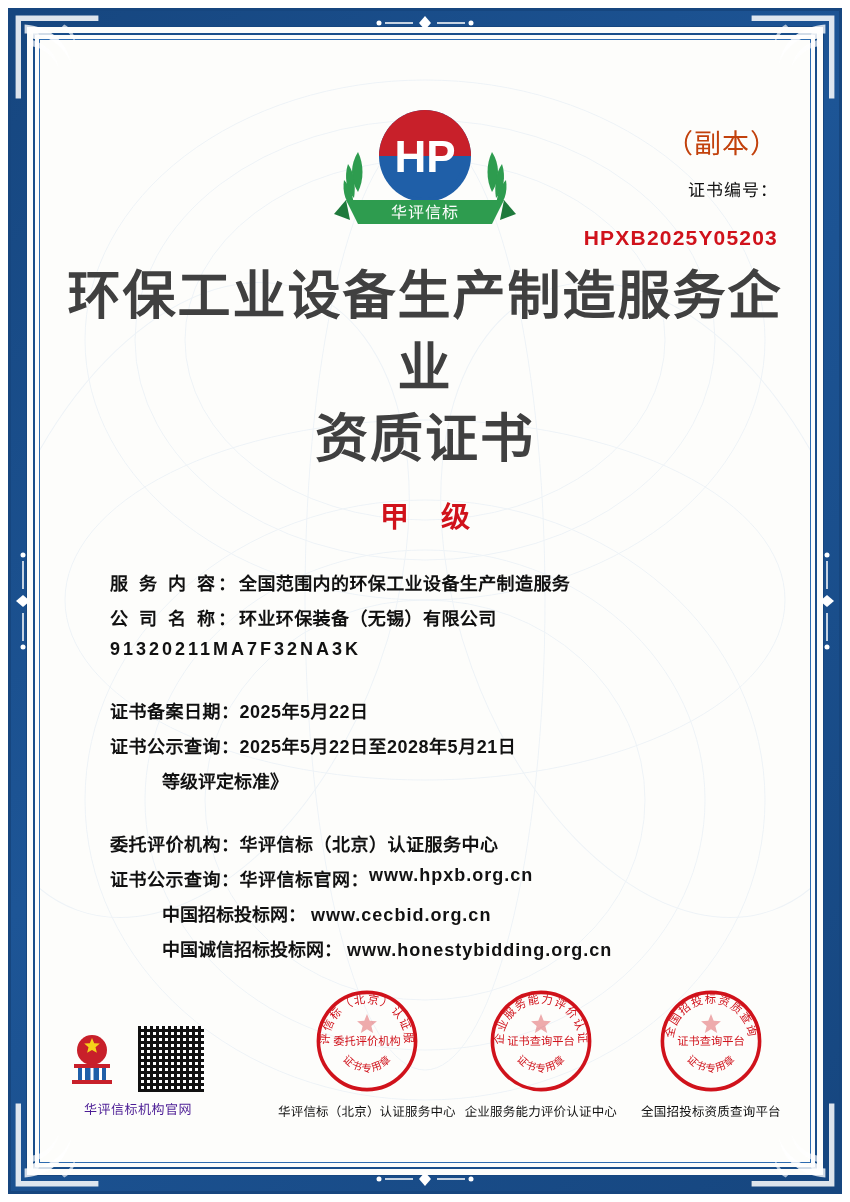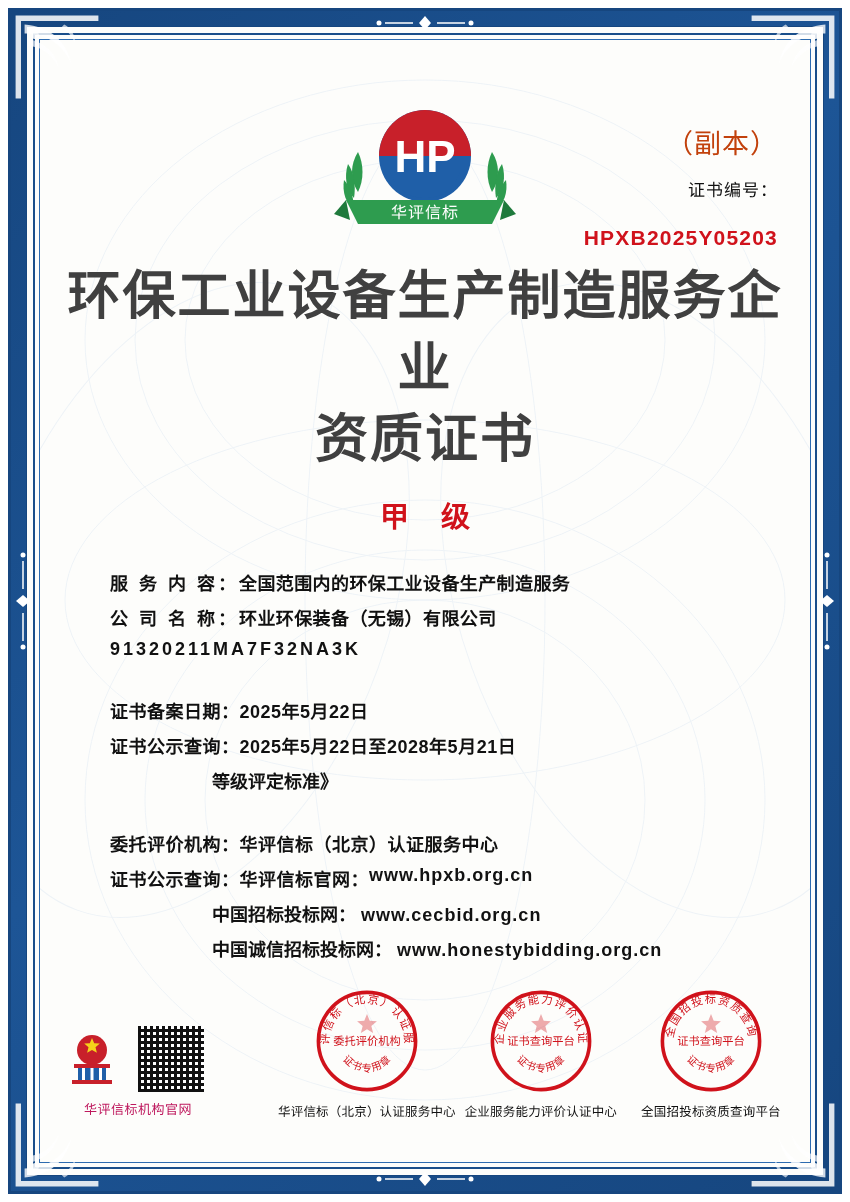"等级评定标准》" .f-cont { margin-left: 102px -> 52px }
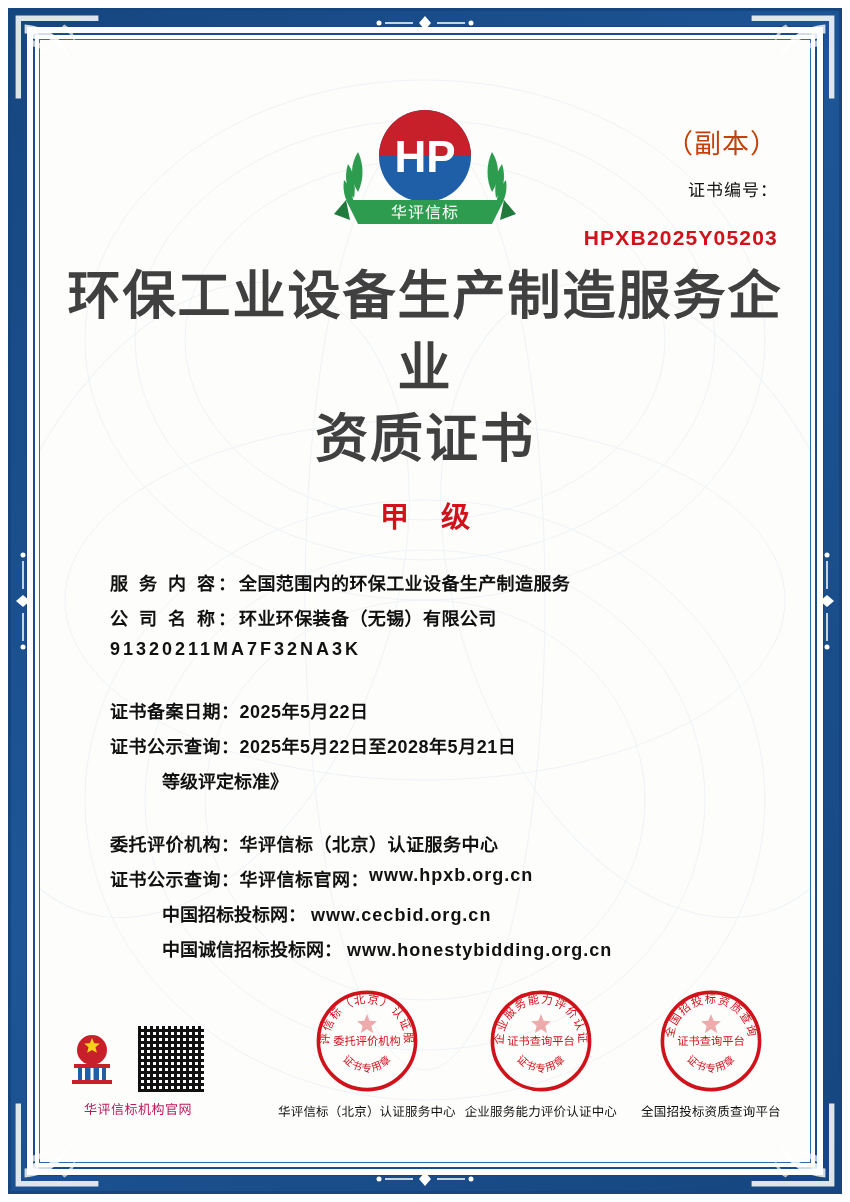"华评信标机构官网" .qr-cap { color: #be185d -> #4c1d95 }
